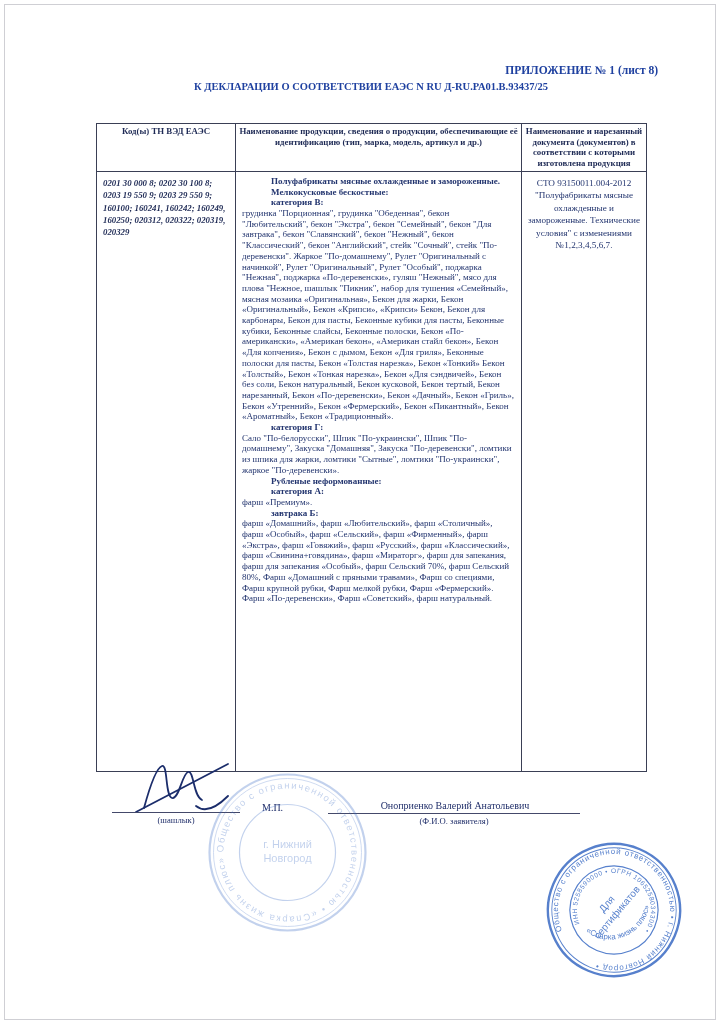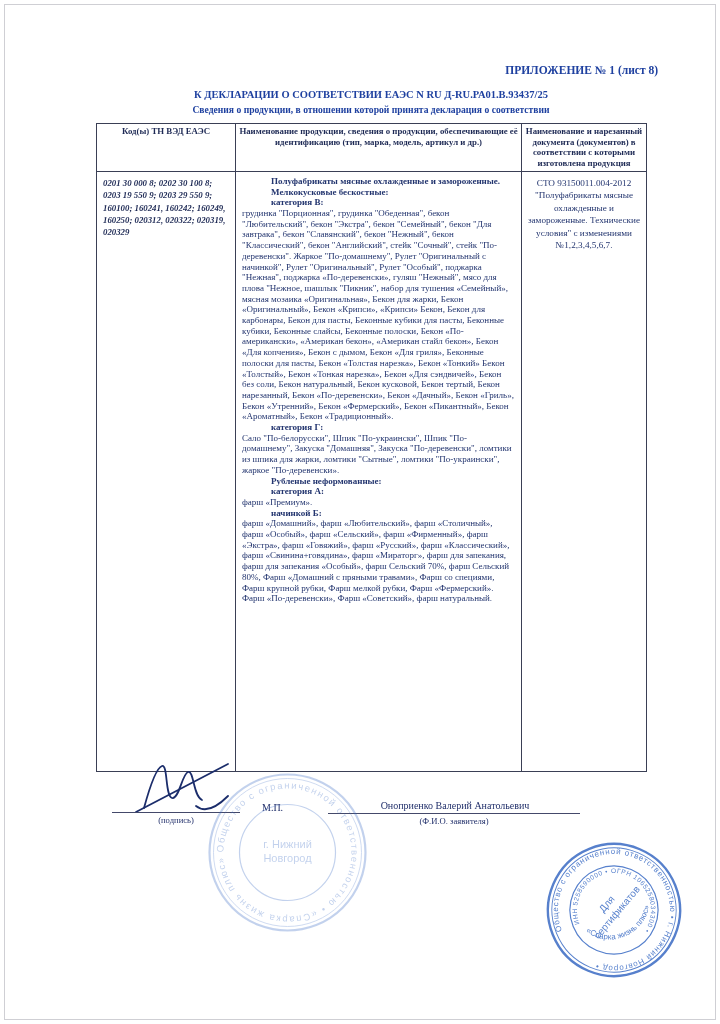"К ДЕКЛАРАЦИИ О СООТВЕТСТВИИ ЕАЭС" .h-line3 { margin-top: 13px -> 5px }
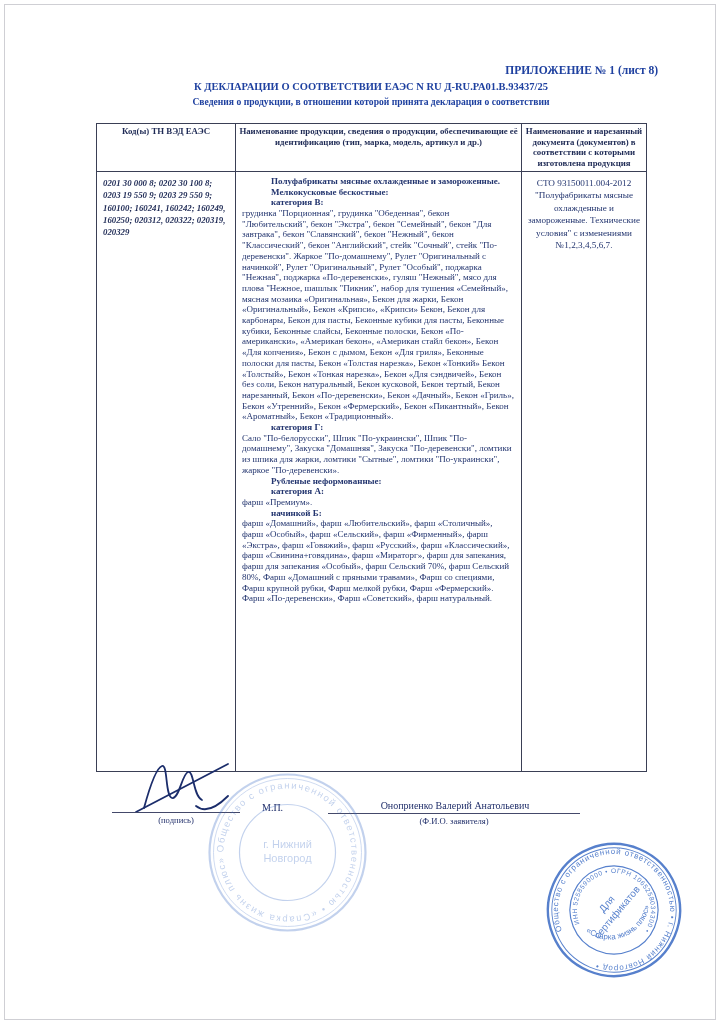"Сведения о продукции, в отношении" div.h-line4 { html: <div>Сведения о продукции, в отношении которой принята декларация о соответствии</div> -> none }
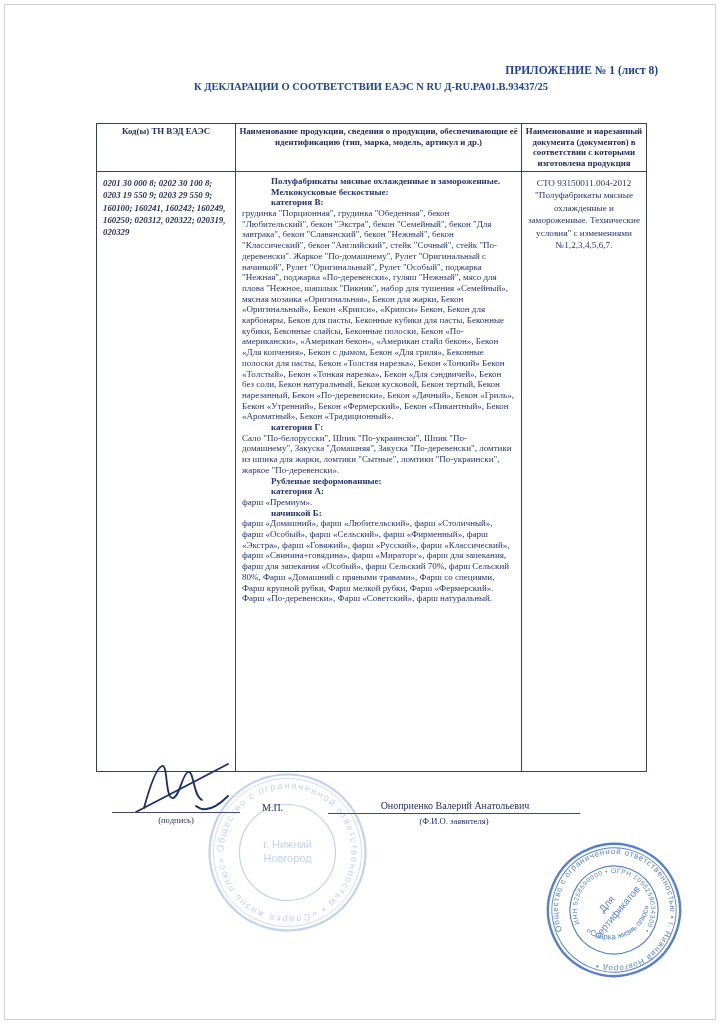"начинкой Б:" div.para { text: начинкой -> завтрака }
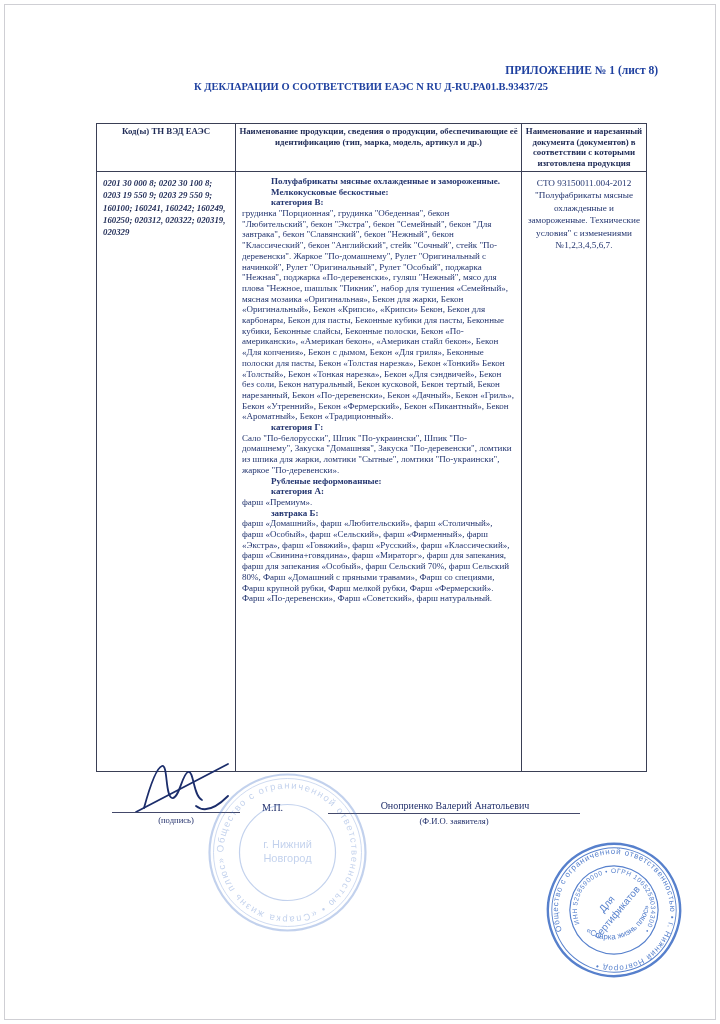"(подпись)" div.sig-label { text: подпись -> шашлык }
